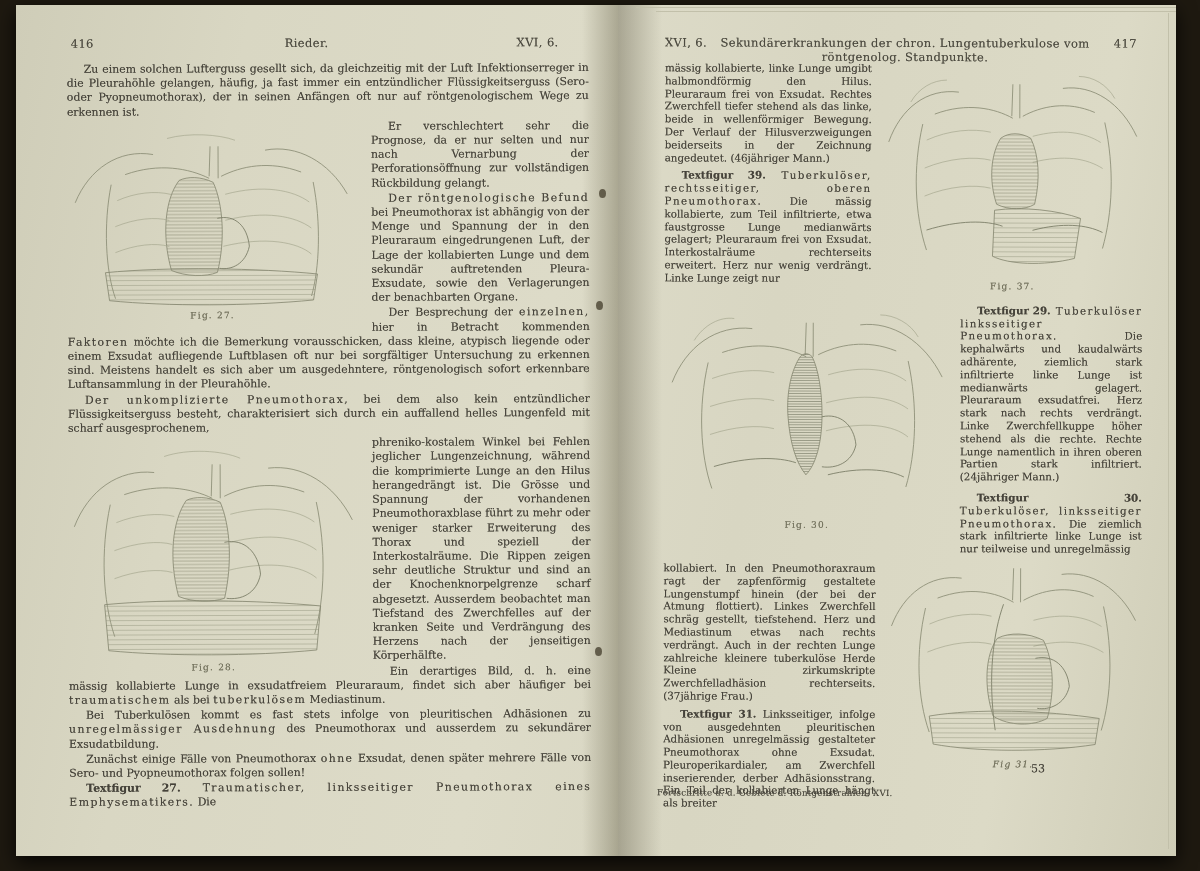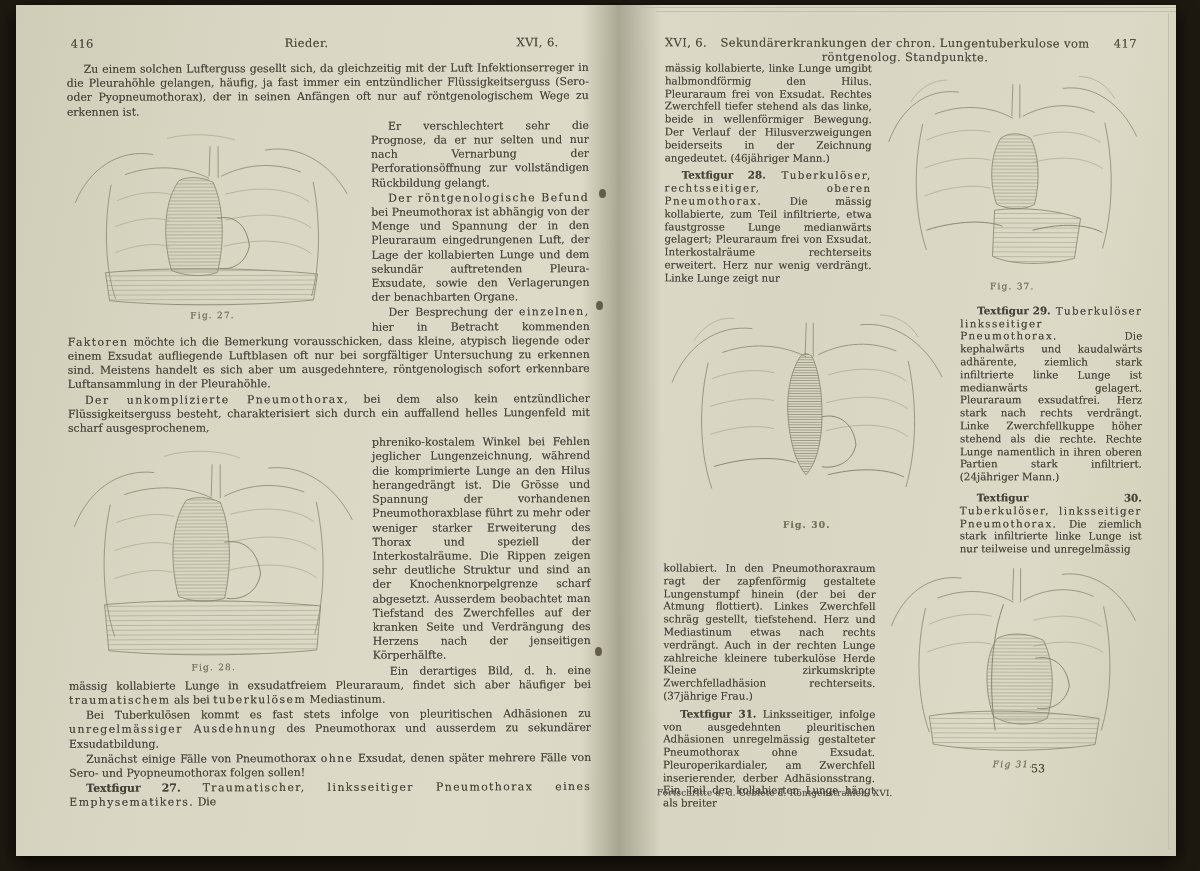"Textfigur 28." span.bold { text: 28 -> 39 }
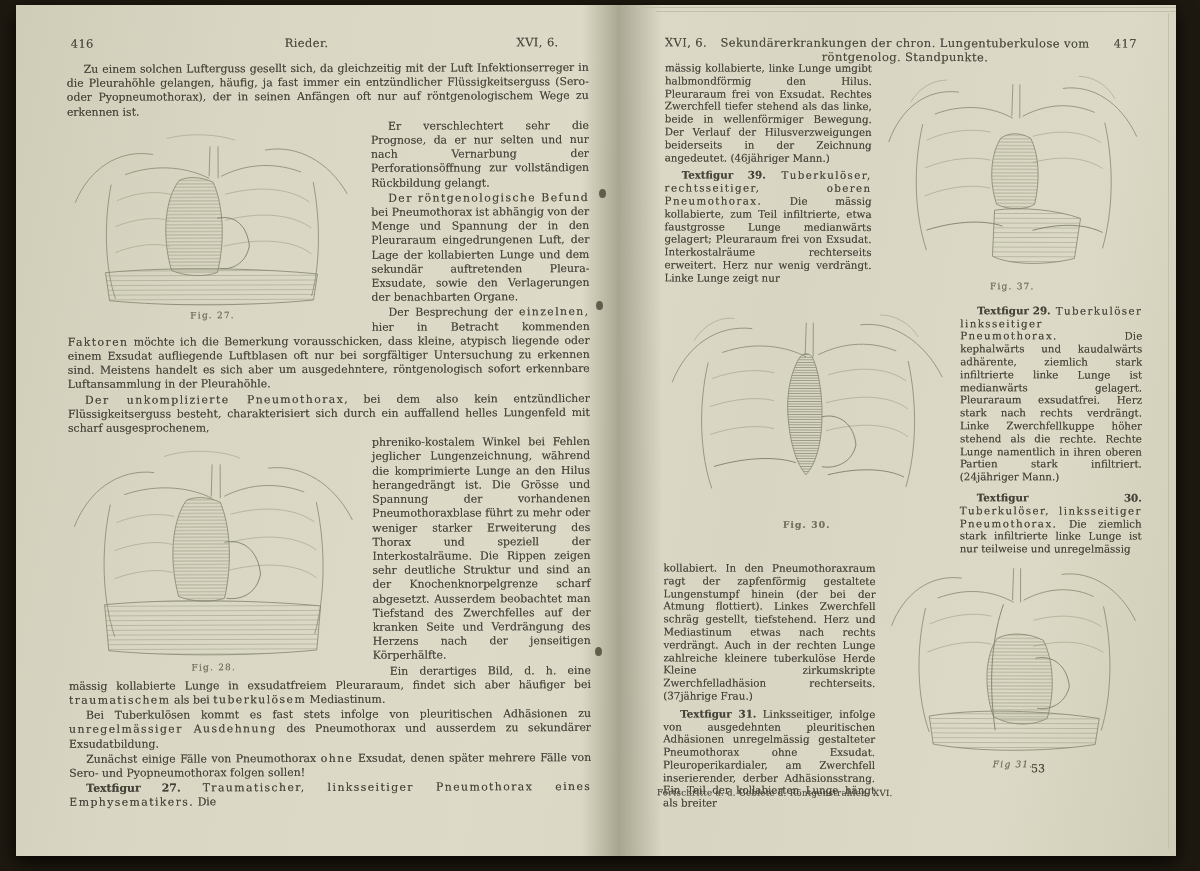"Fig. 30." div.figbox { font-weight: bold -> none }
